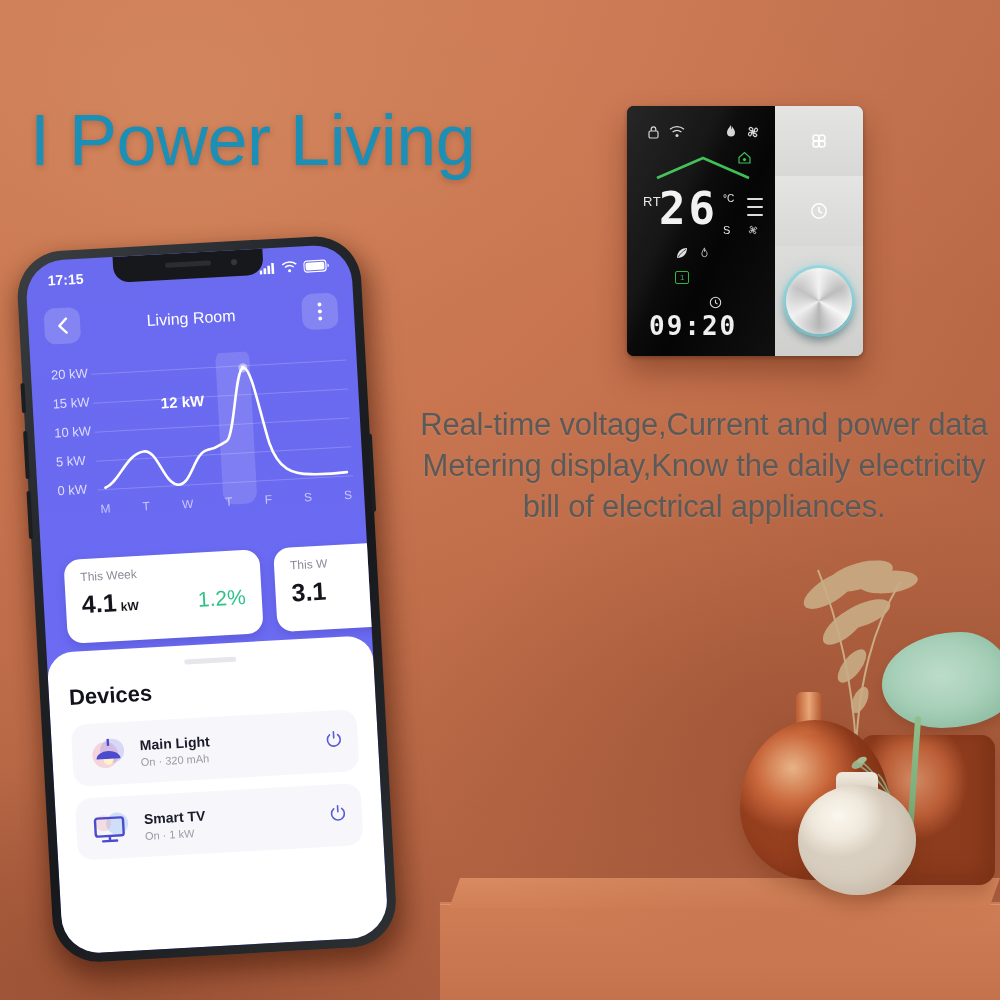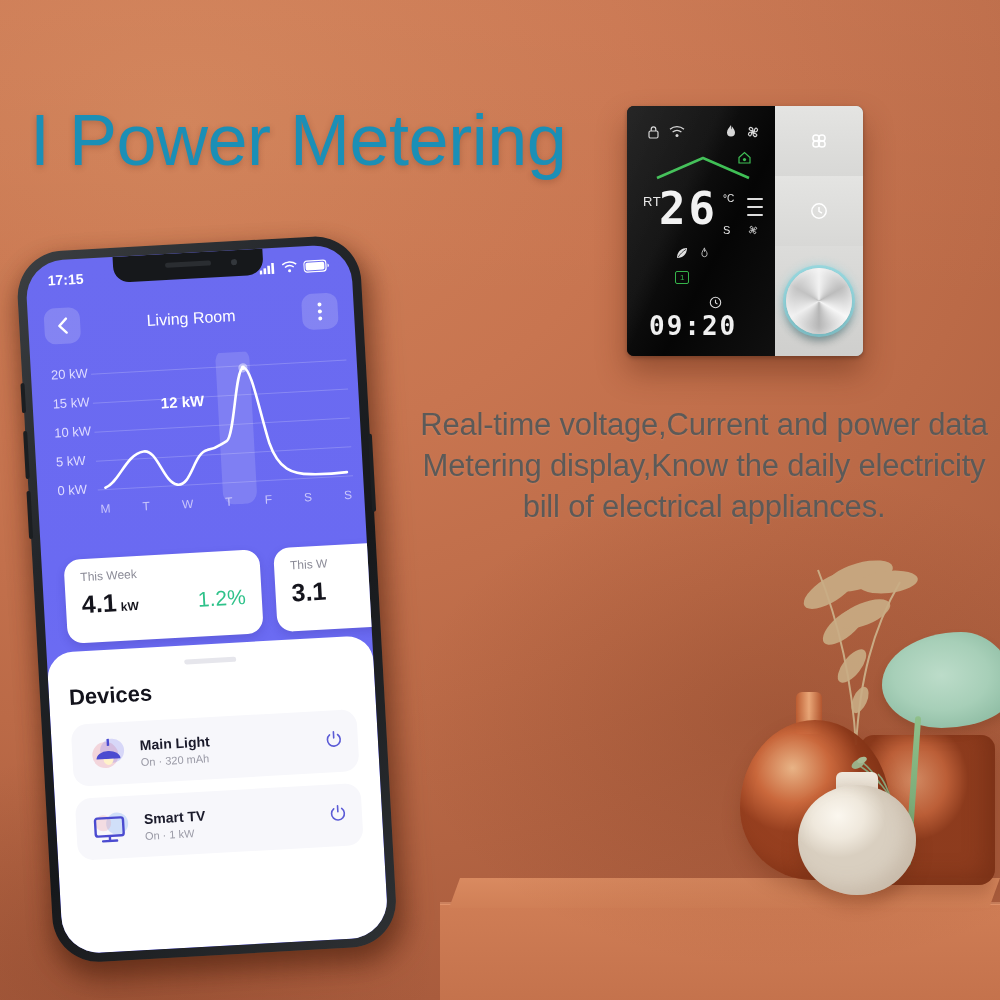"I Power Metering" div.headline { text: Metering -> Living }
